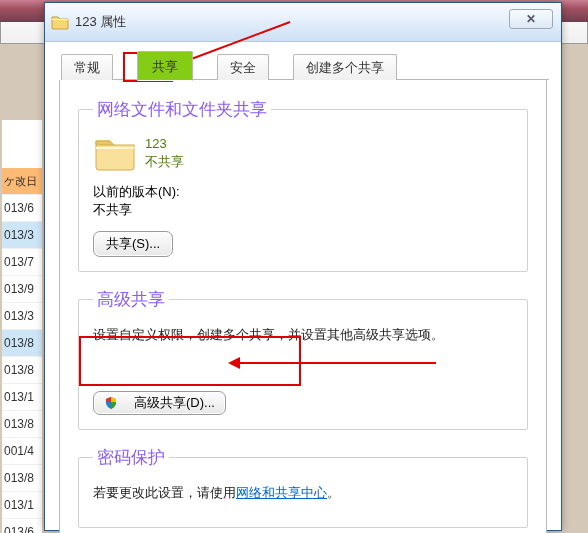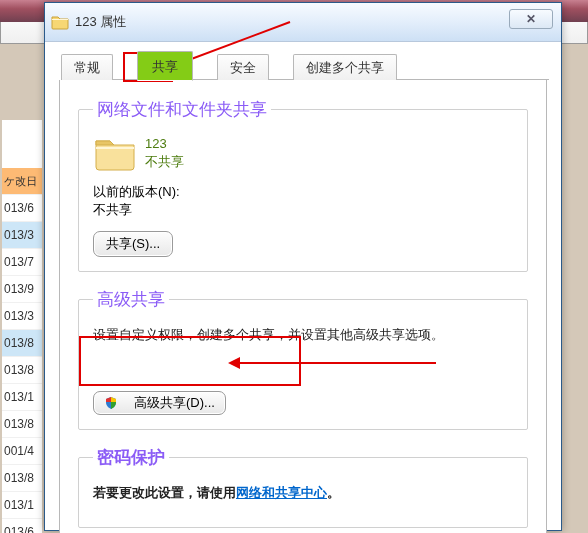"密码保护" fieldset.group { font-weight: bold -> none }
